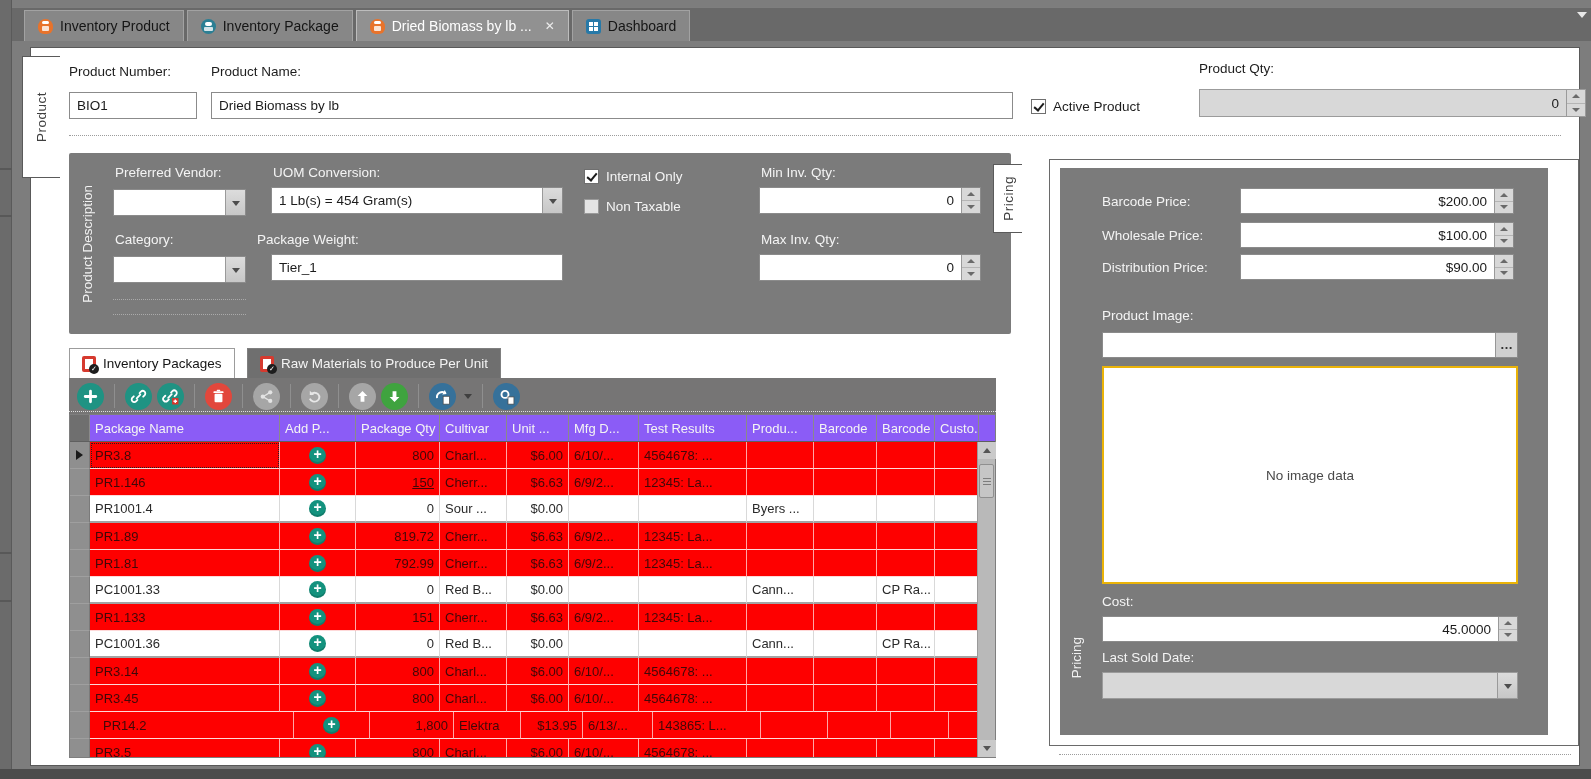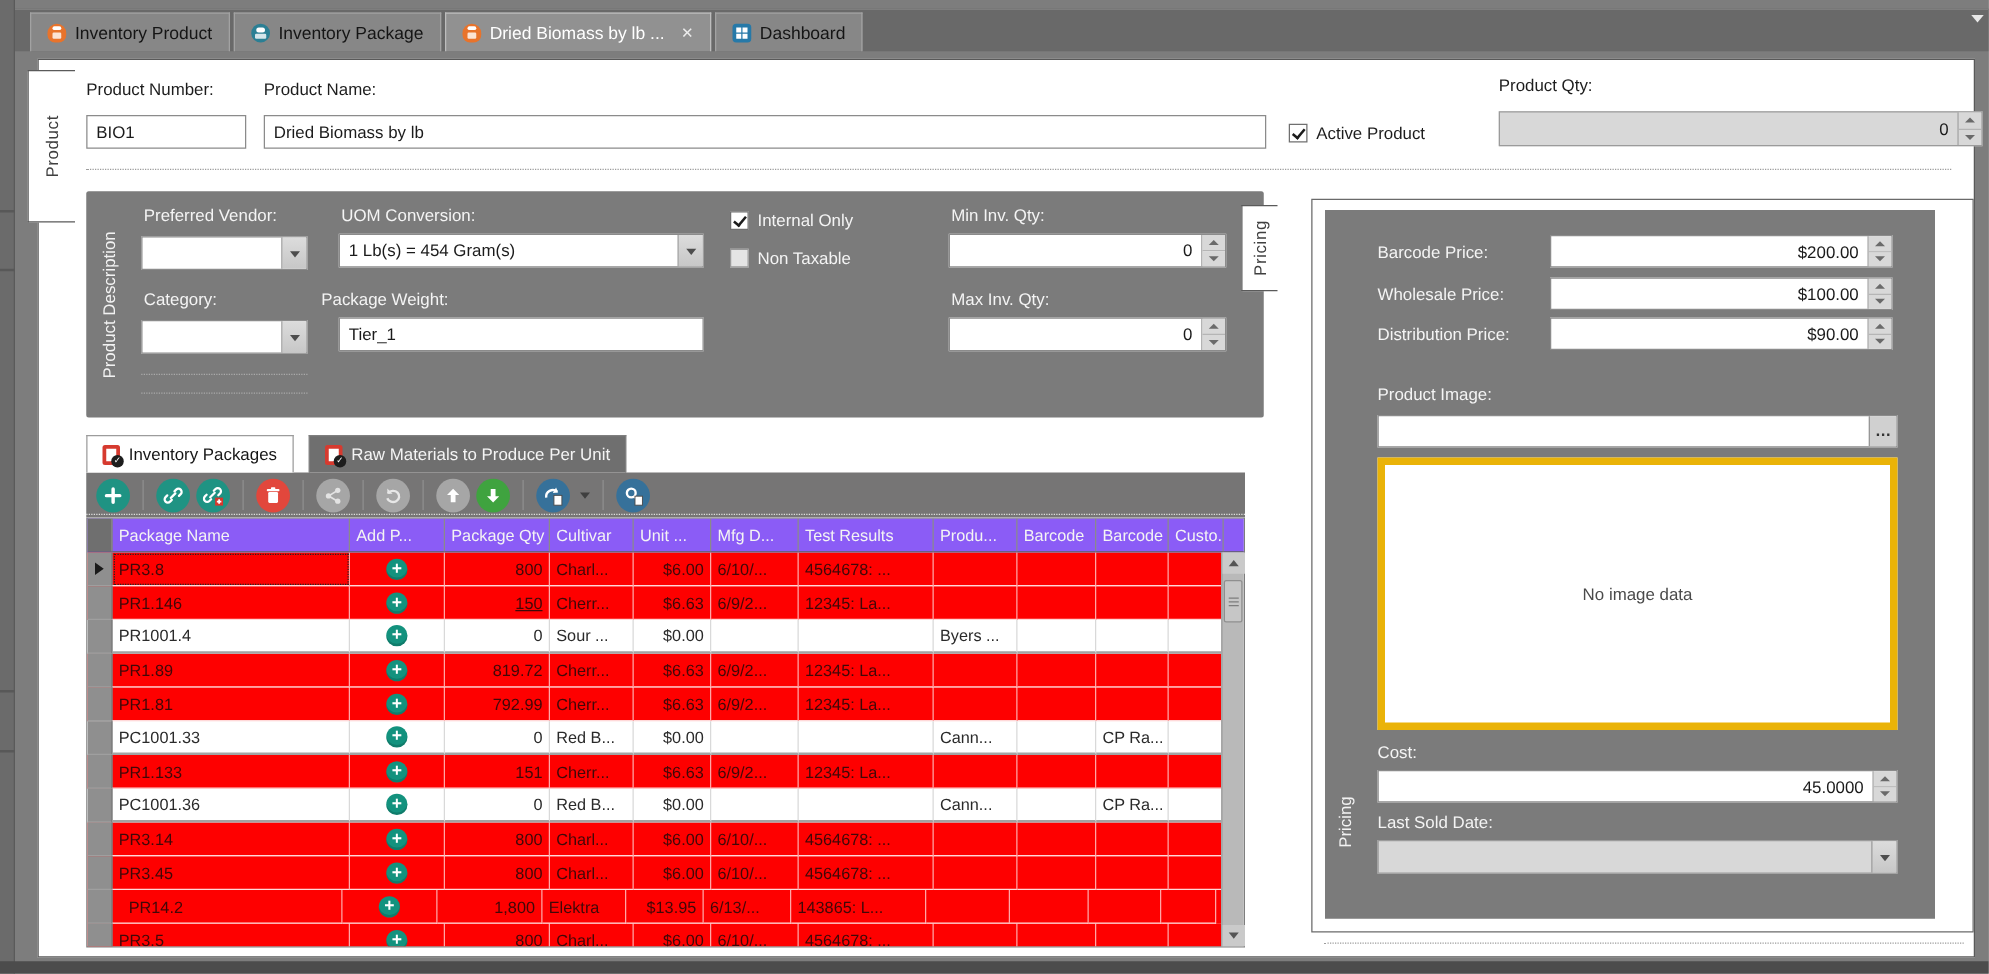"No image data" .noimg-box { border: 6px solid #eab308 -> 2px solid #eab308 }
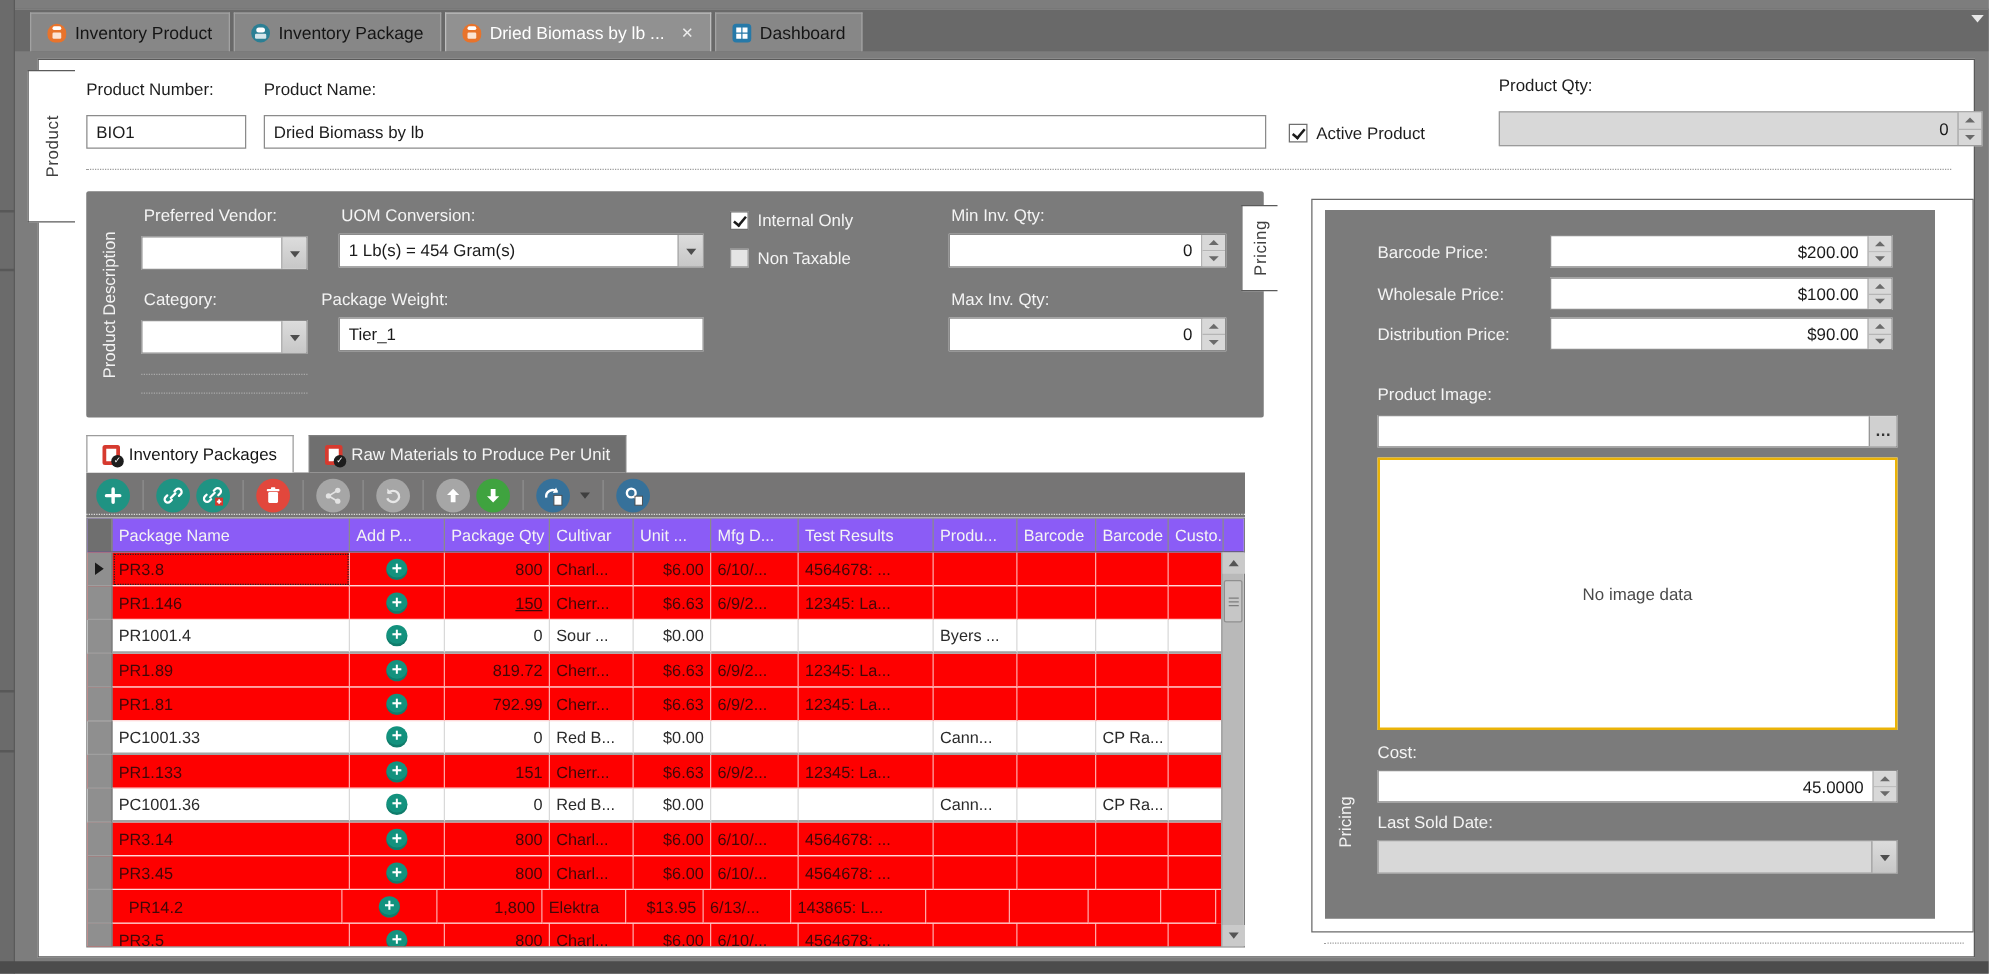"PR14.2" div.g-cell { width: 184px -> 204px }
